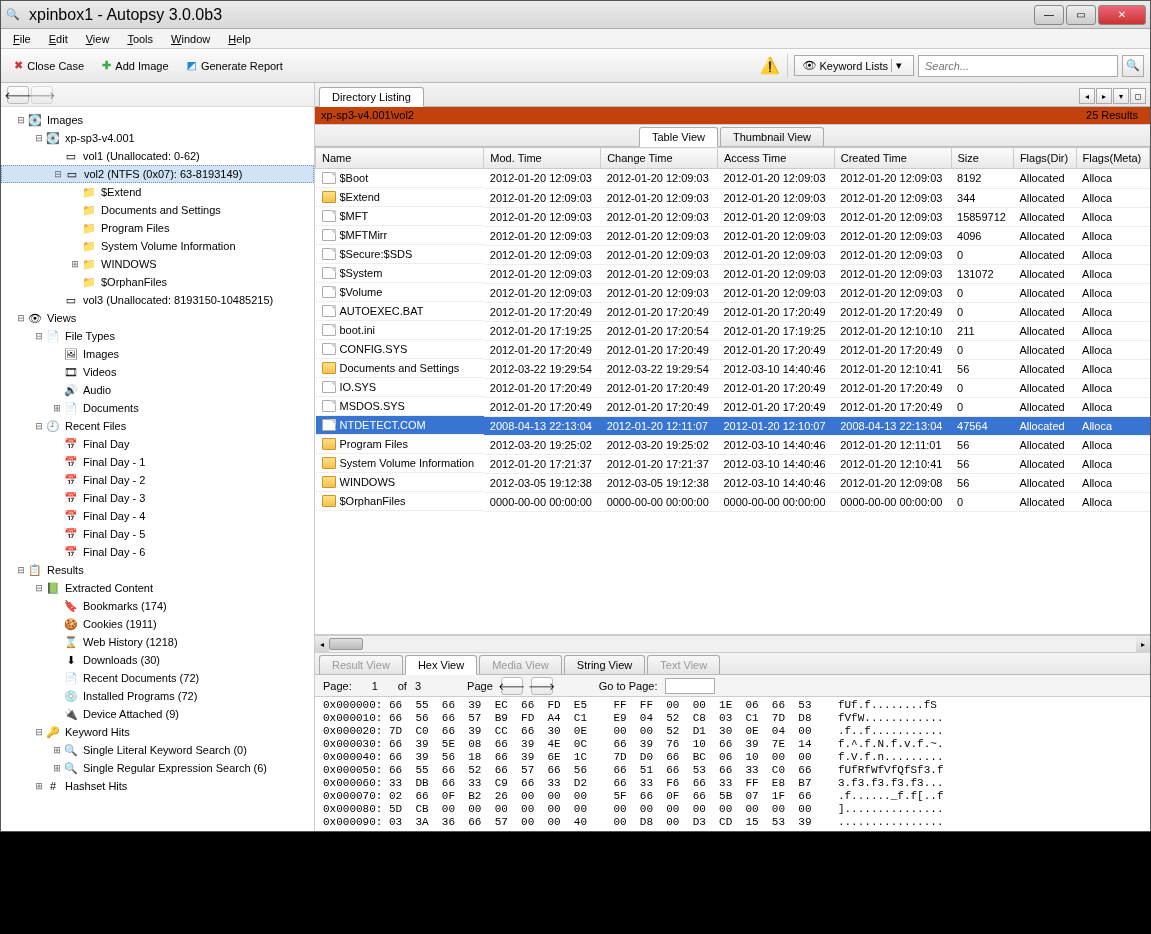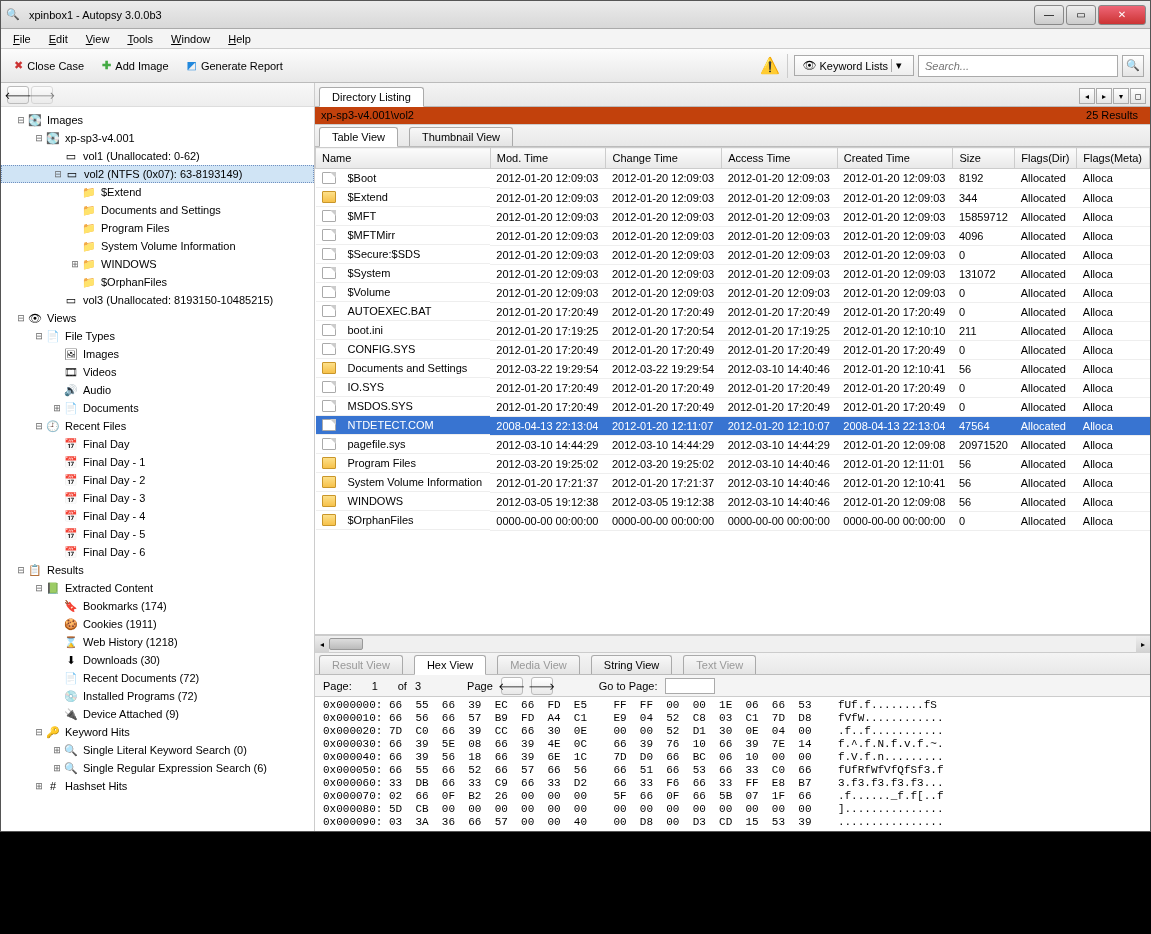"xpinbox1 - Autopsy 3.0.0b3" .titlebar .title { font-size: 11px -> 16px }
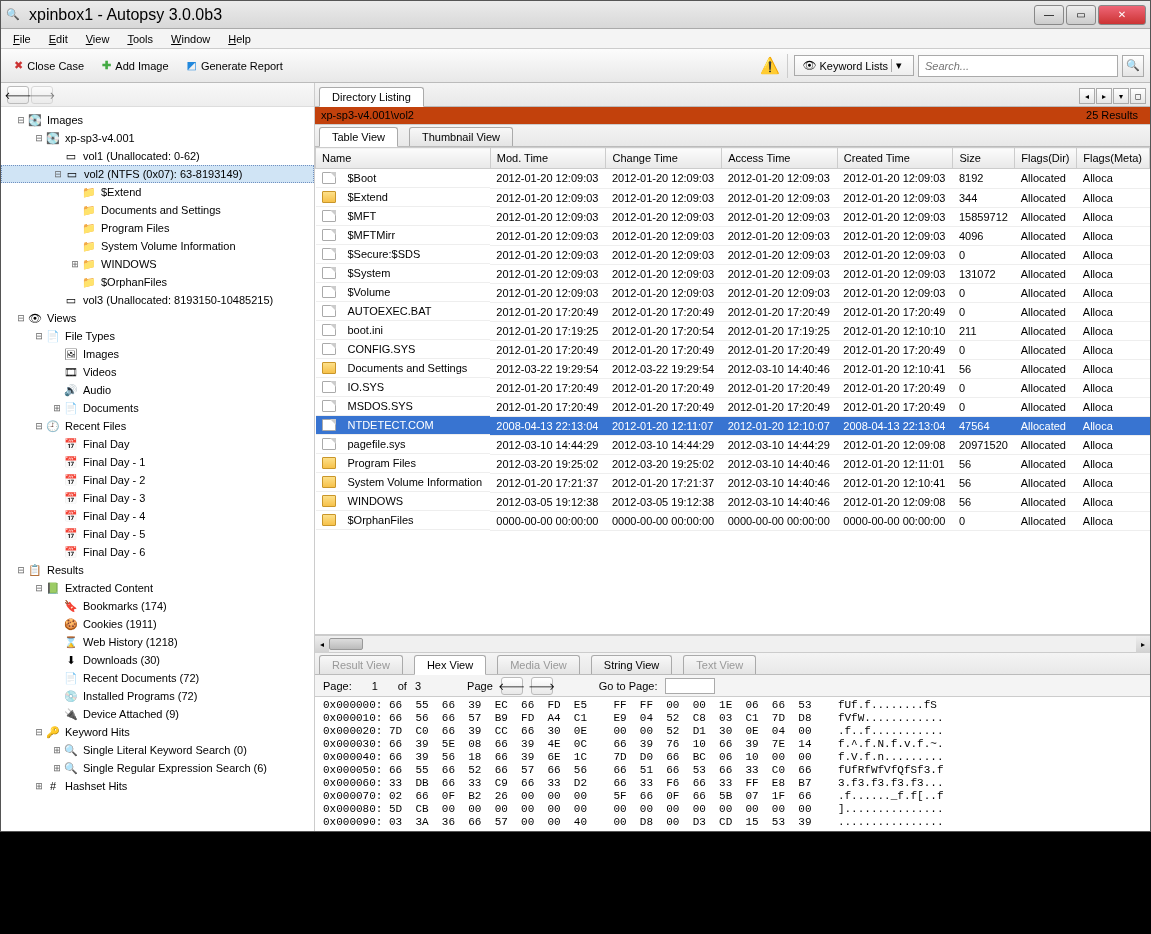"Directory Listing" .tab { margin-right: 11px -> 2px }
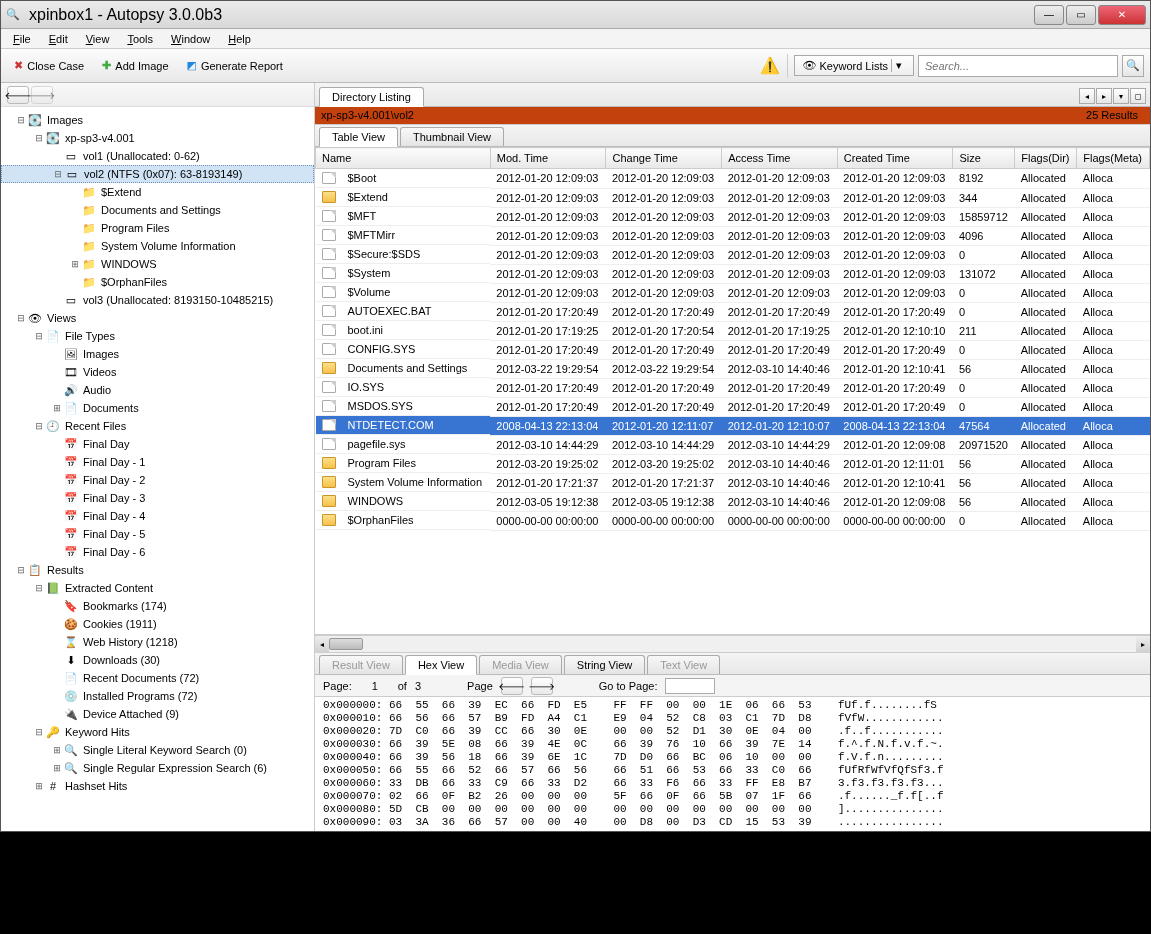"Table View" div.tab-strip { justify-content: none -> center }
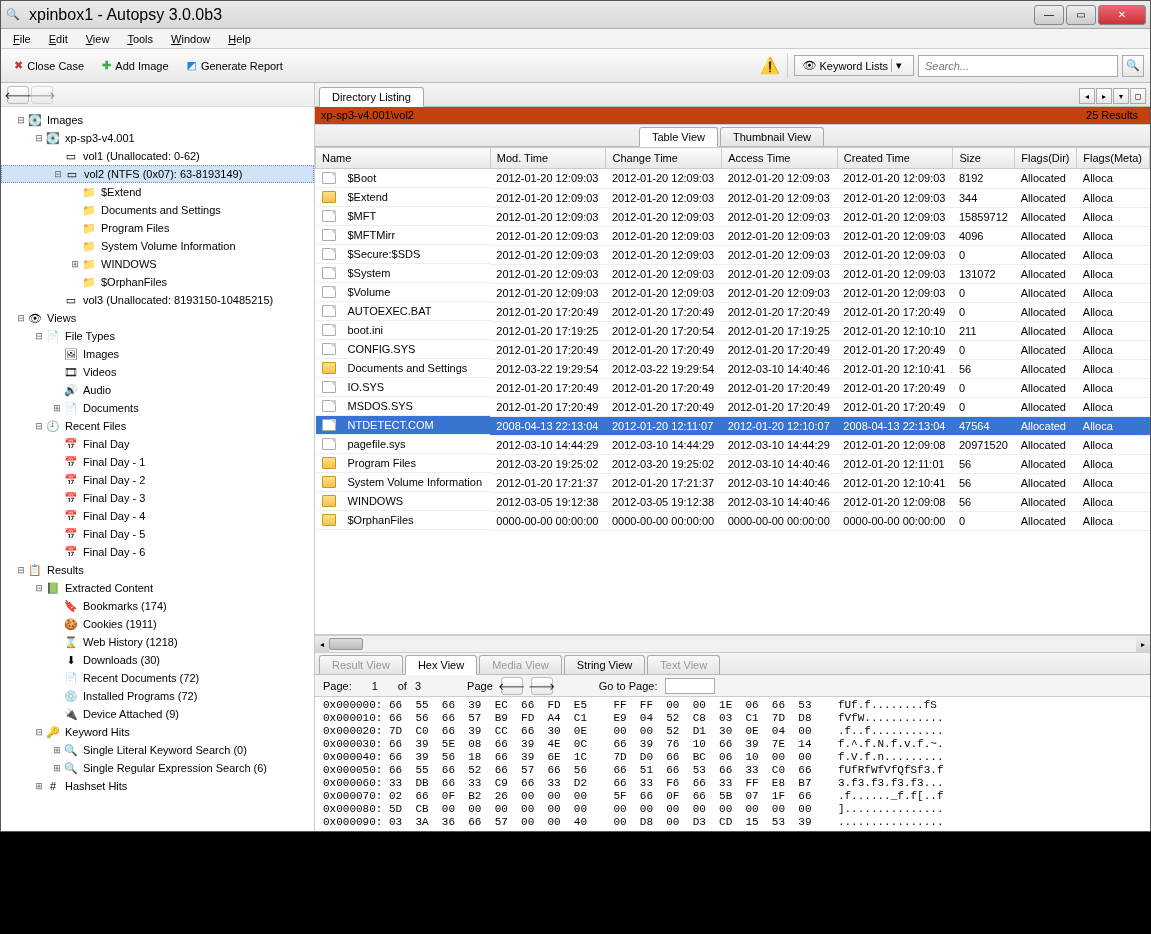"$Boot" .file-table td.name-cell { gap: 12px -> 4px }
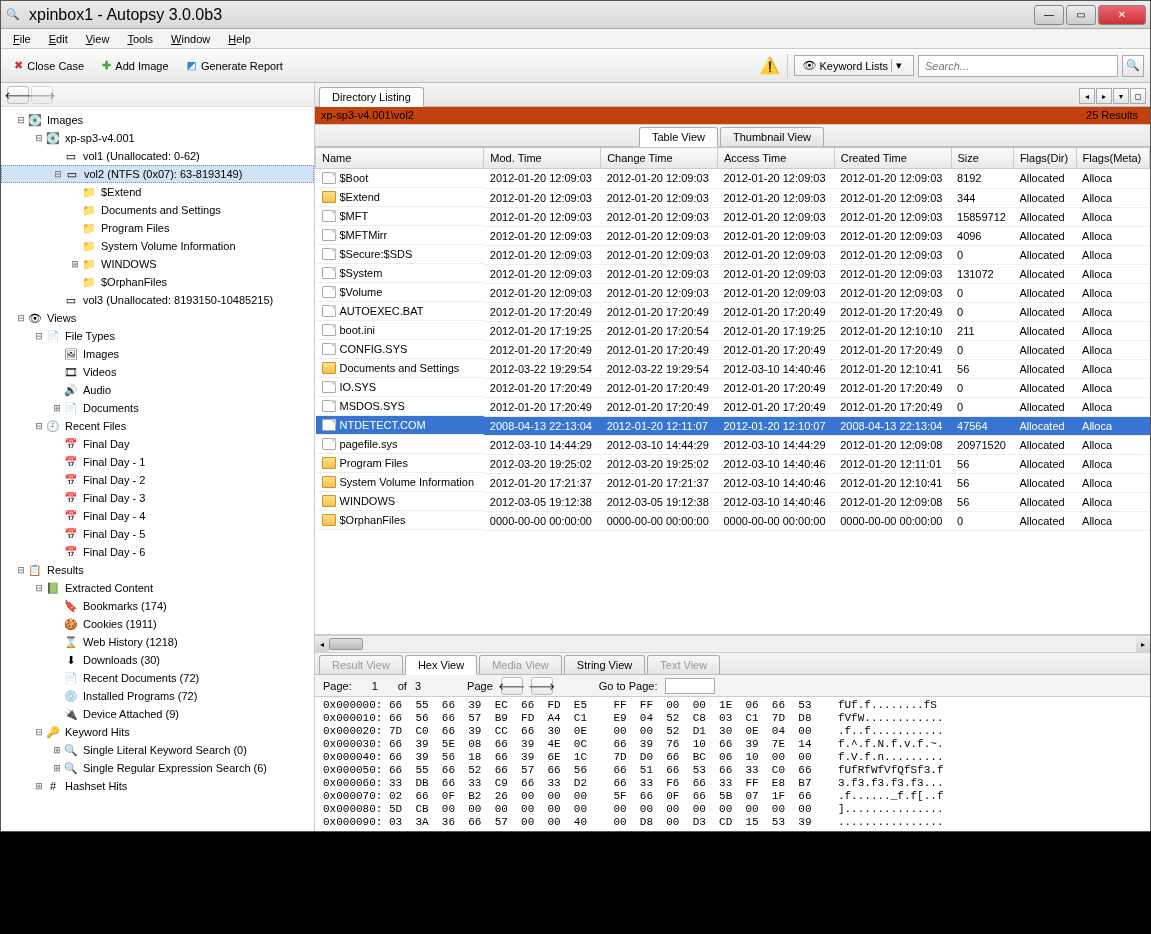"pagefile.sys" tr { html: <tr> <td> <span></span> <span>pagefile.sys</span> </td> <td>2012-03-10 14:44:29</td> <td>2012-03-10 14:44:29</td> <td>2012-03-10 14:44:29</td> <td>2012-01-20 12:09:08</td> <td>20971520</td> <td>Allocated</td> <td>Alloca</td> </tr> -> none }
